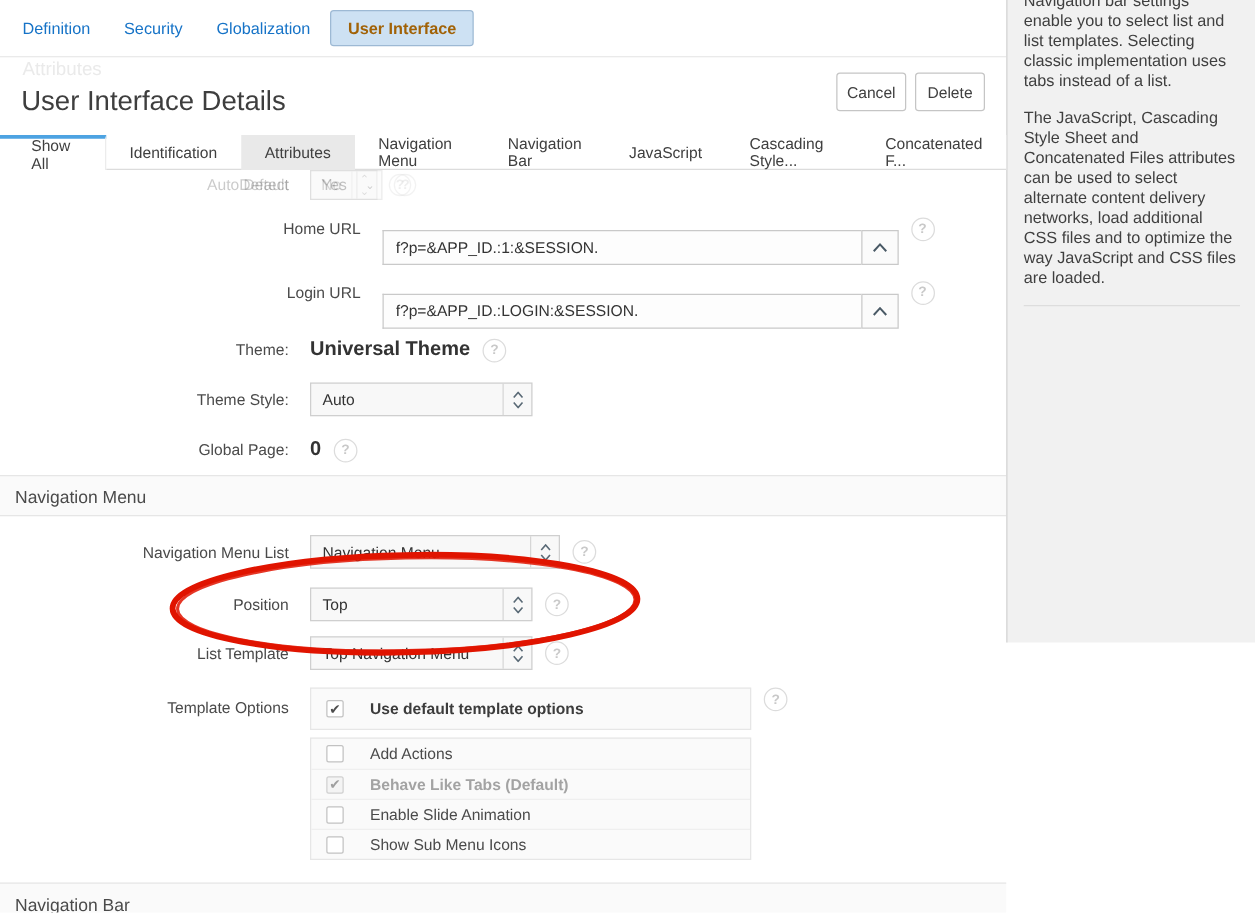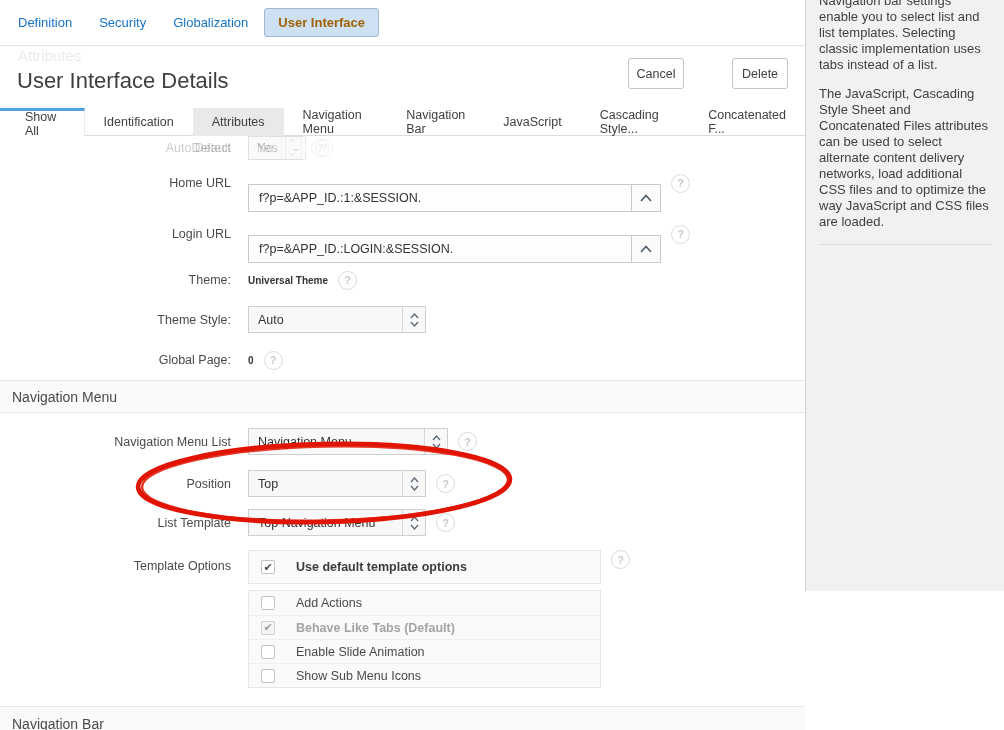"Navigation bar settings enable you" .sidebar { height: 591px -> 514px }
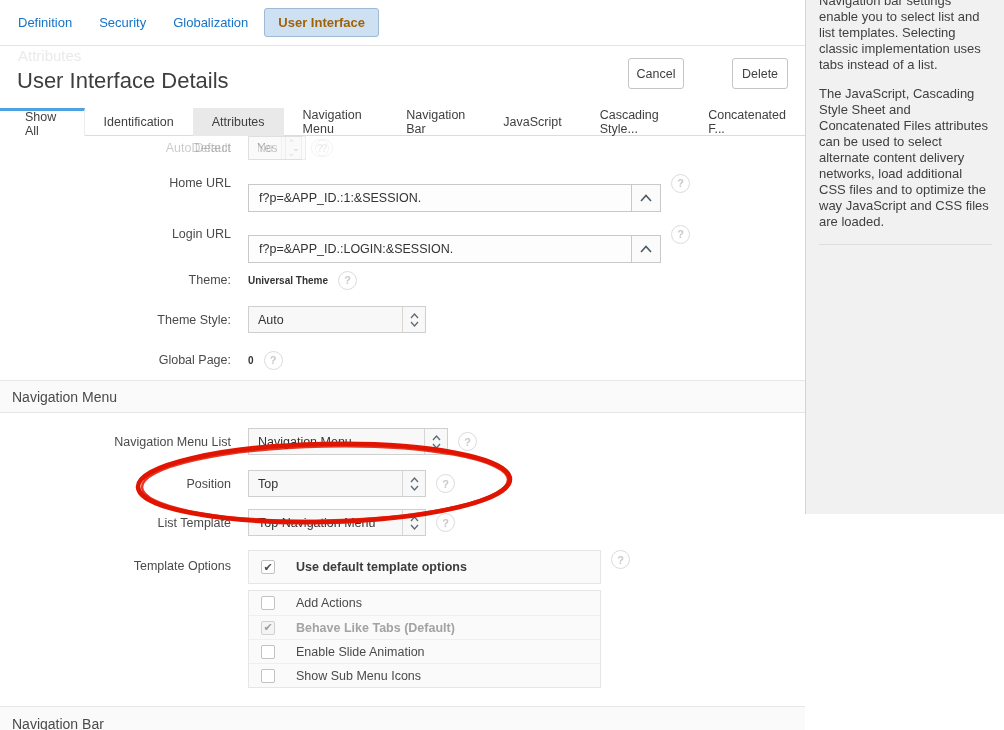"Cancel" .dlg-btns { gap: 41px -> none }
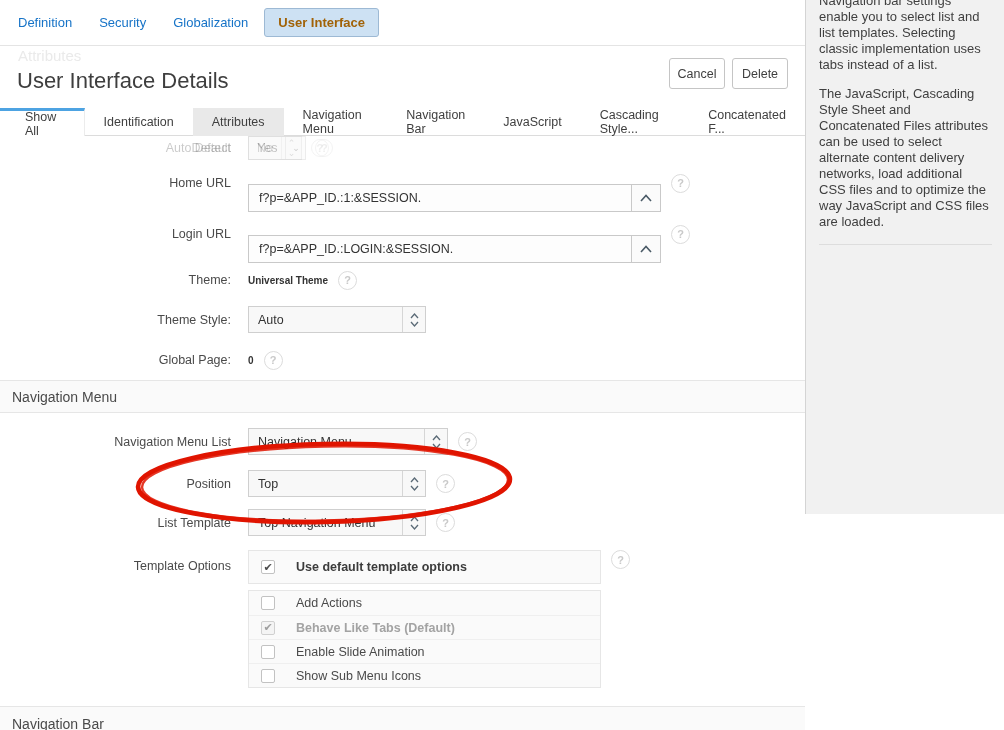"Home URL" .h28 { justify-content: none -> center }
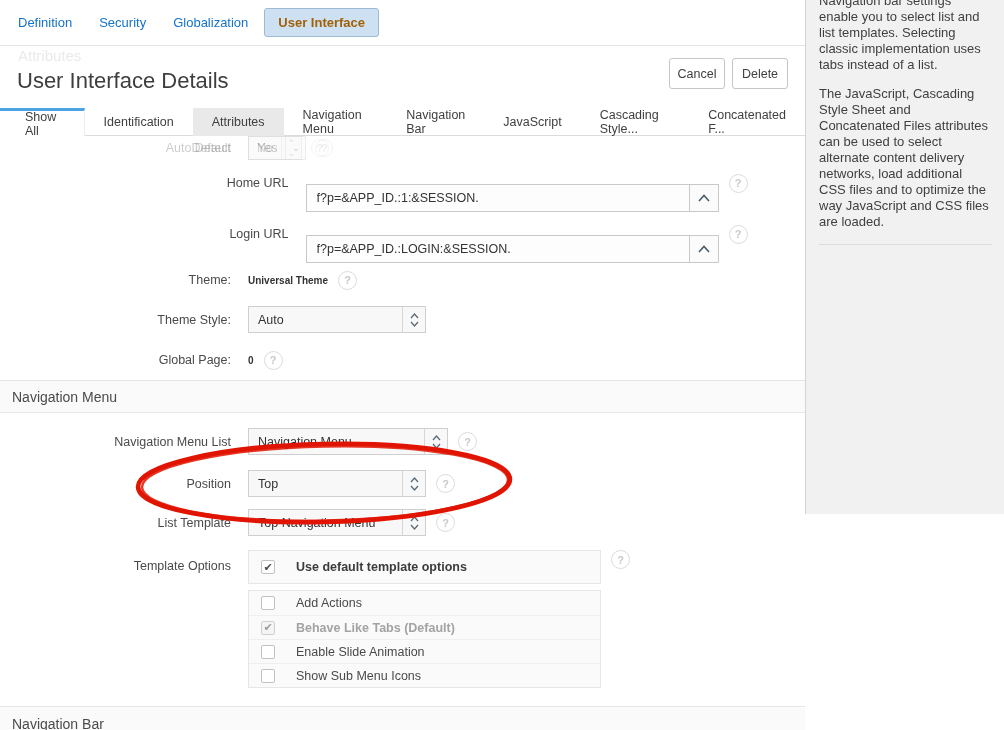"Universal Theme" .ro-val { font-size: 10px -> 16px }
